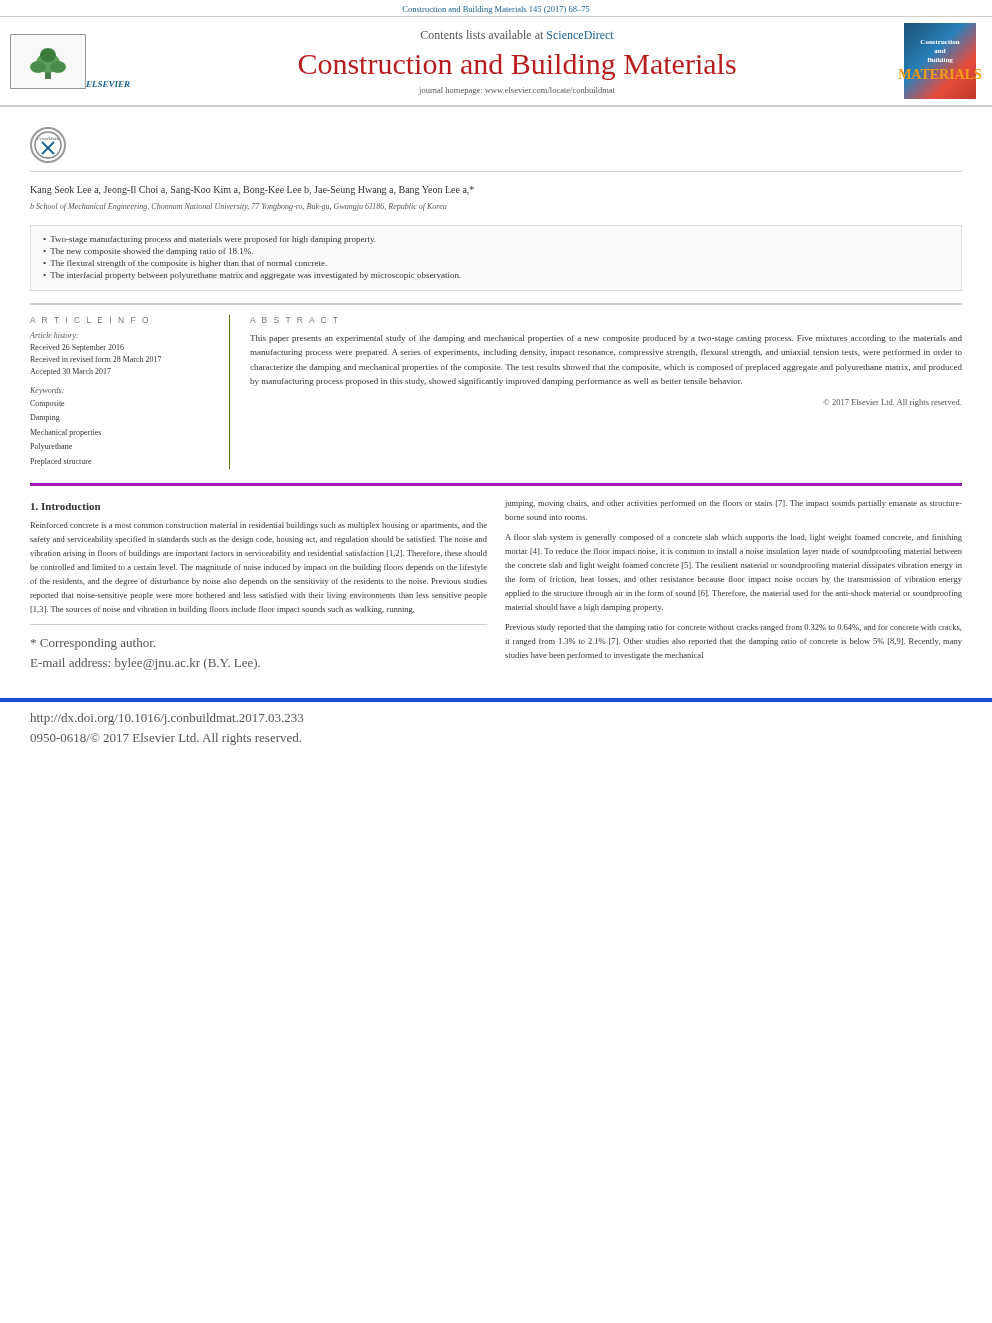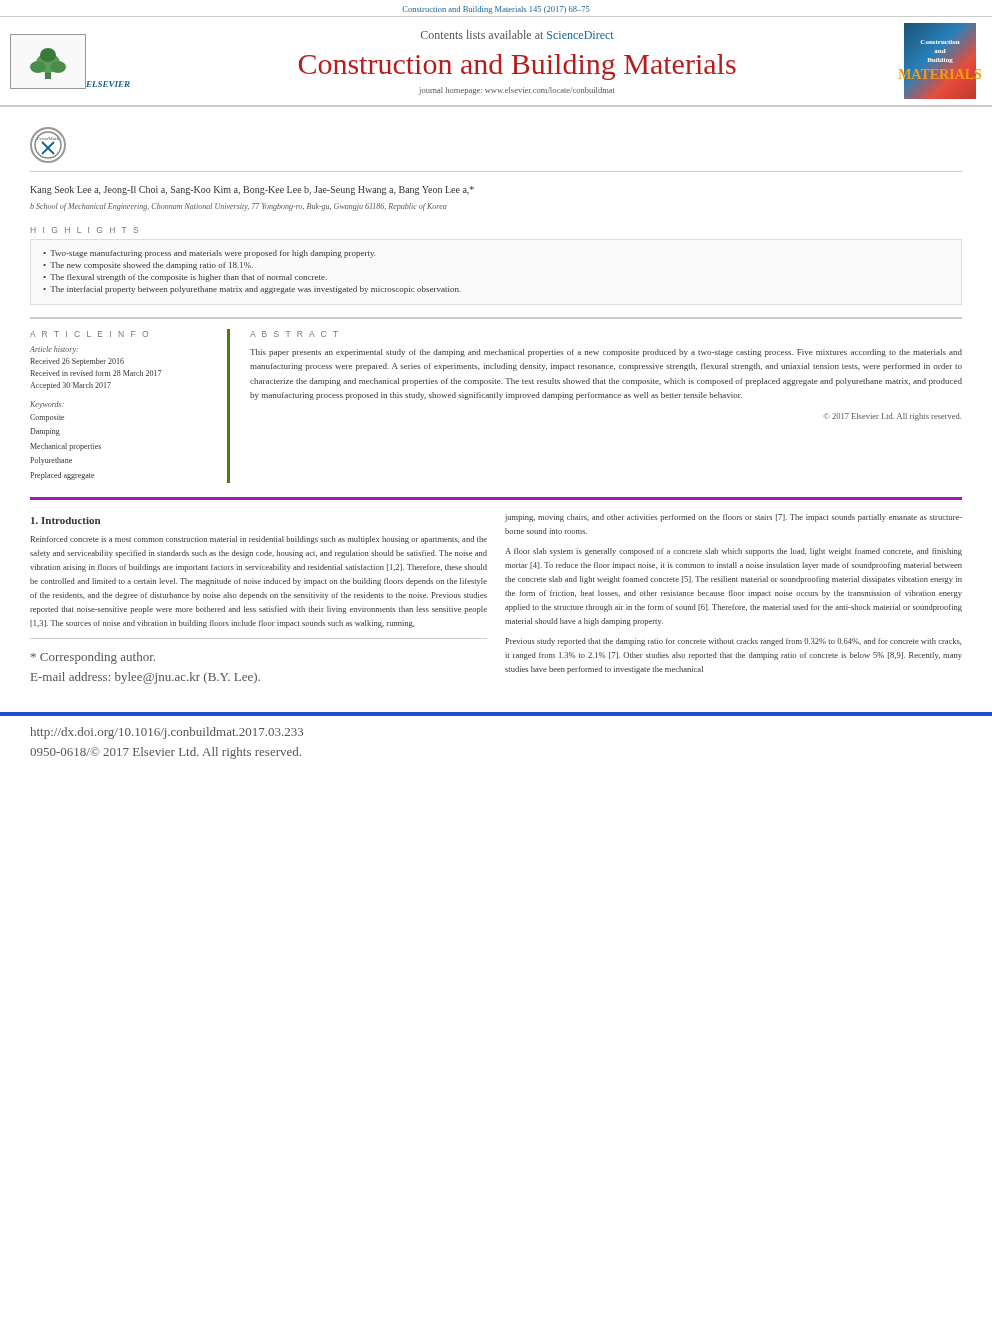"H I G H L" div.section-label { html: <div>H I G H L I G H T S</div> -> none }
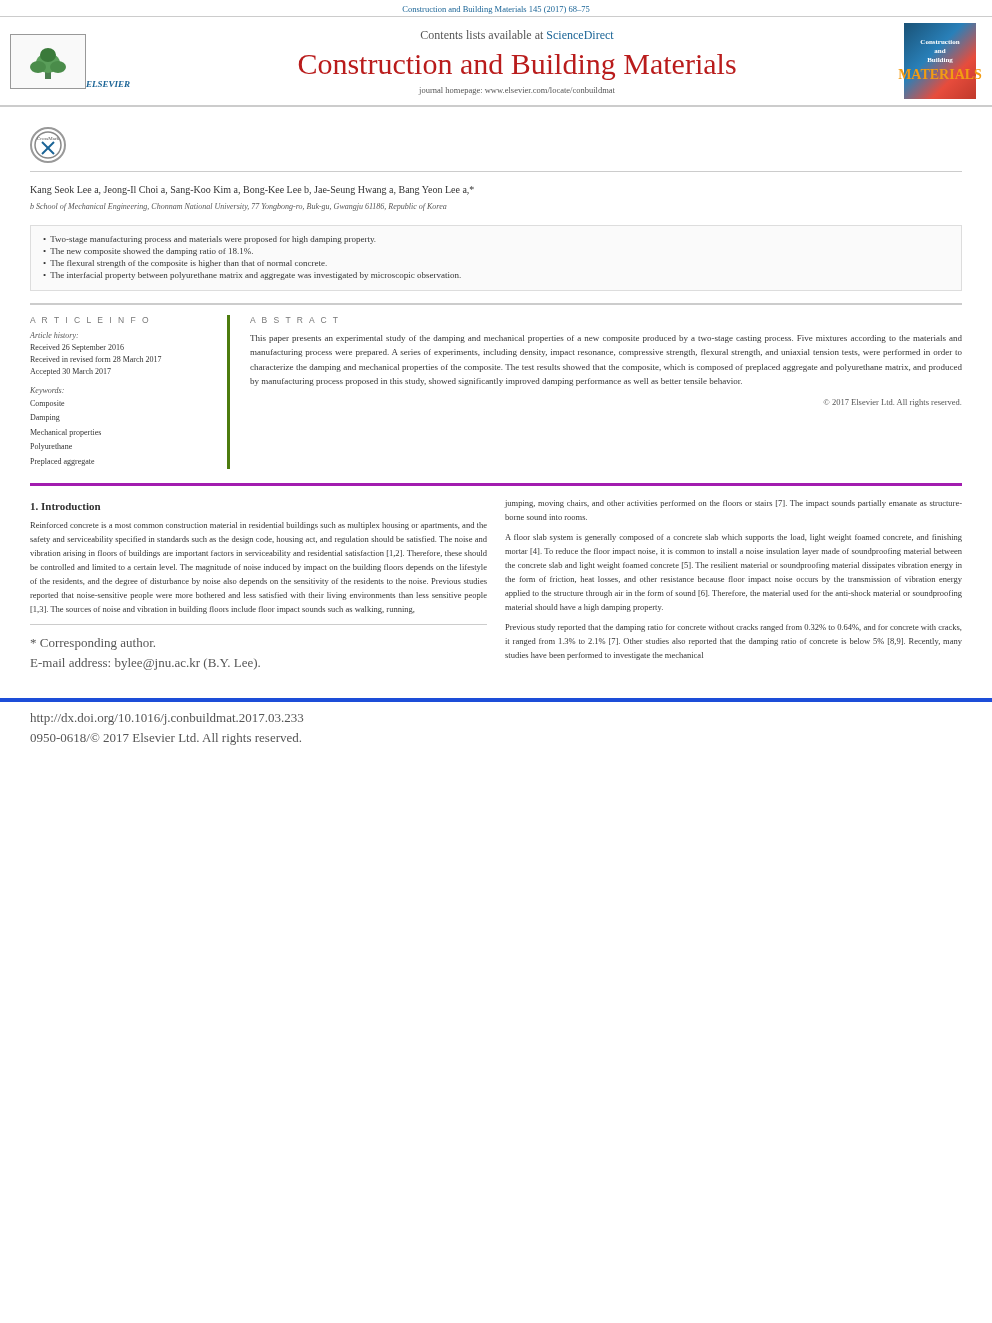"A R T I C" .article-info { border-right: 3px solid #4d7c0f -> 1px solid #4d7c0f }
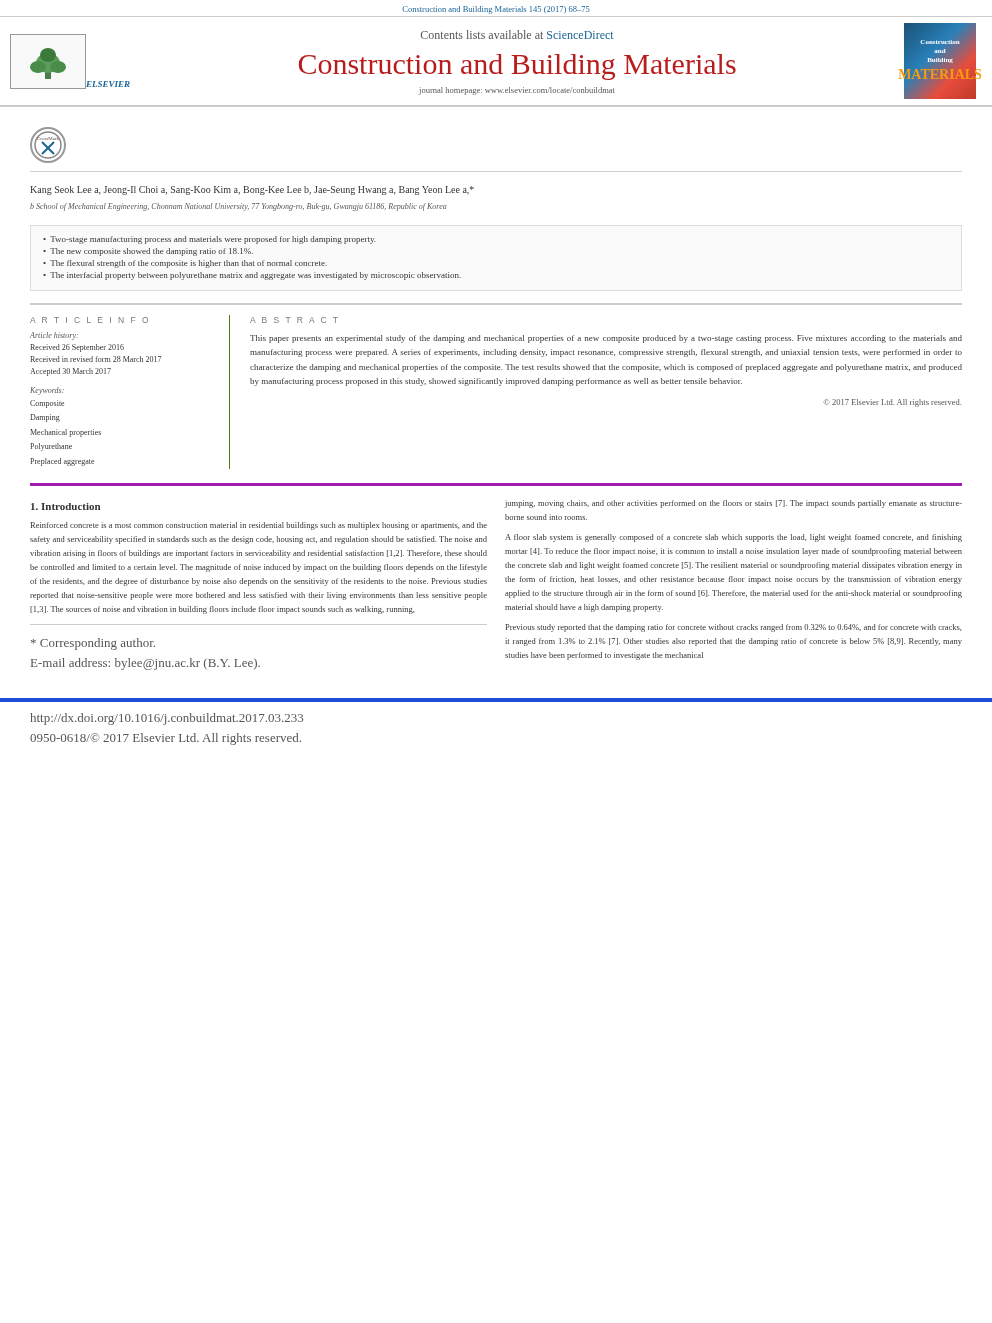"Preplaced aggregate" div.keyword-item { text: aggregate -> structure }
